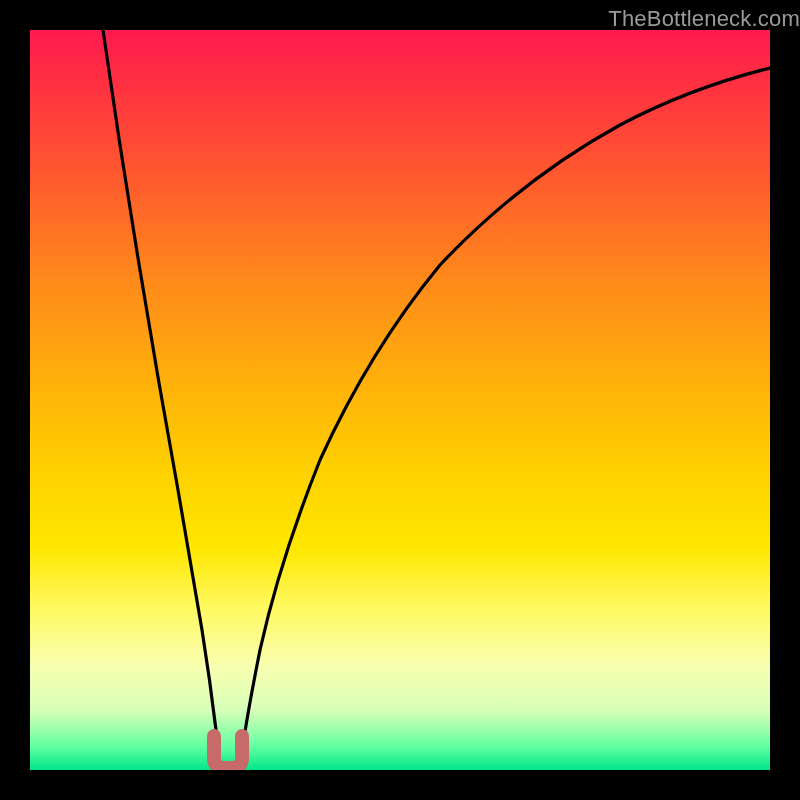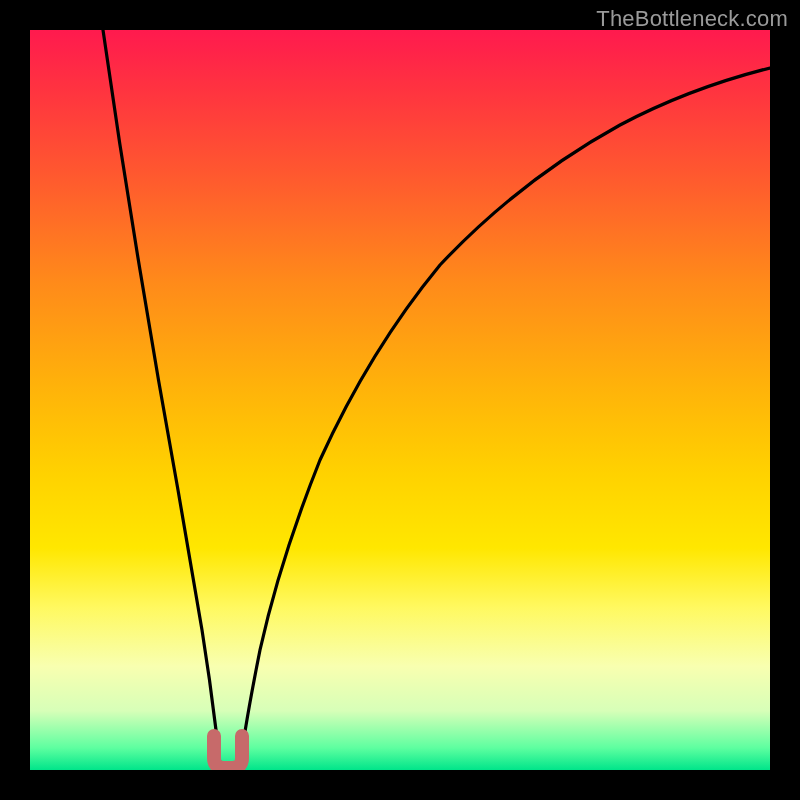"TheBottleneck.com" .watermark { right: 12px -> 0 }
